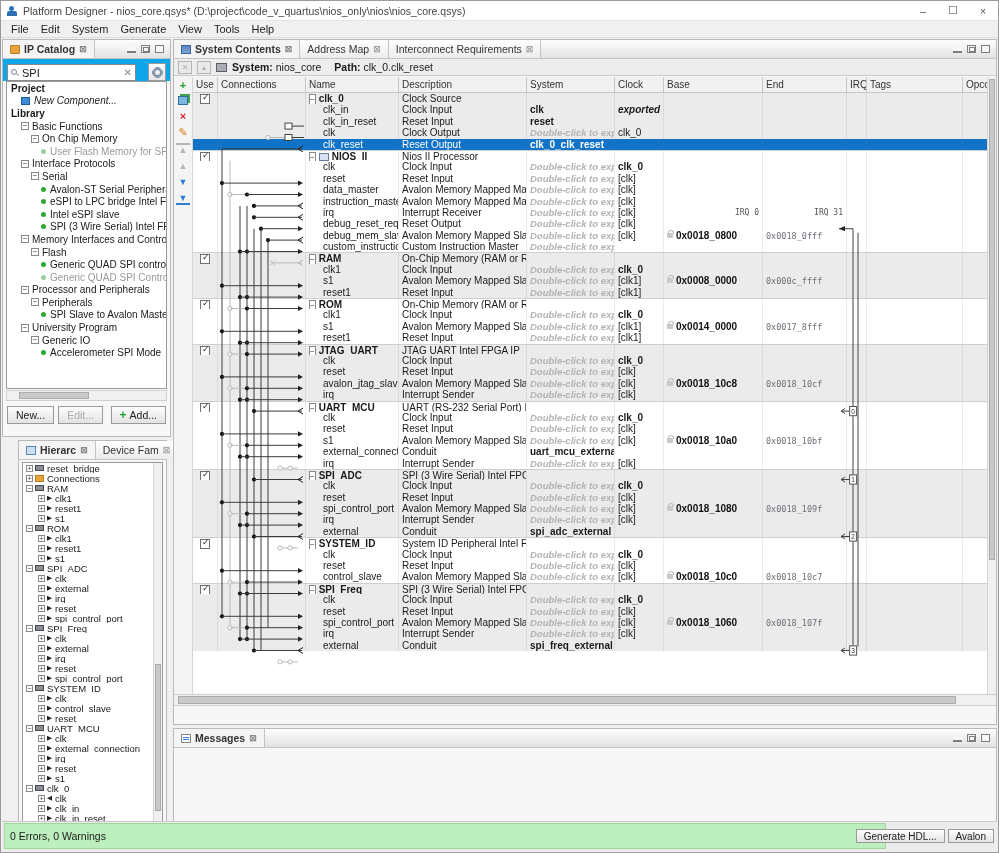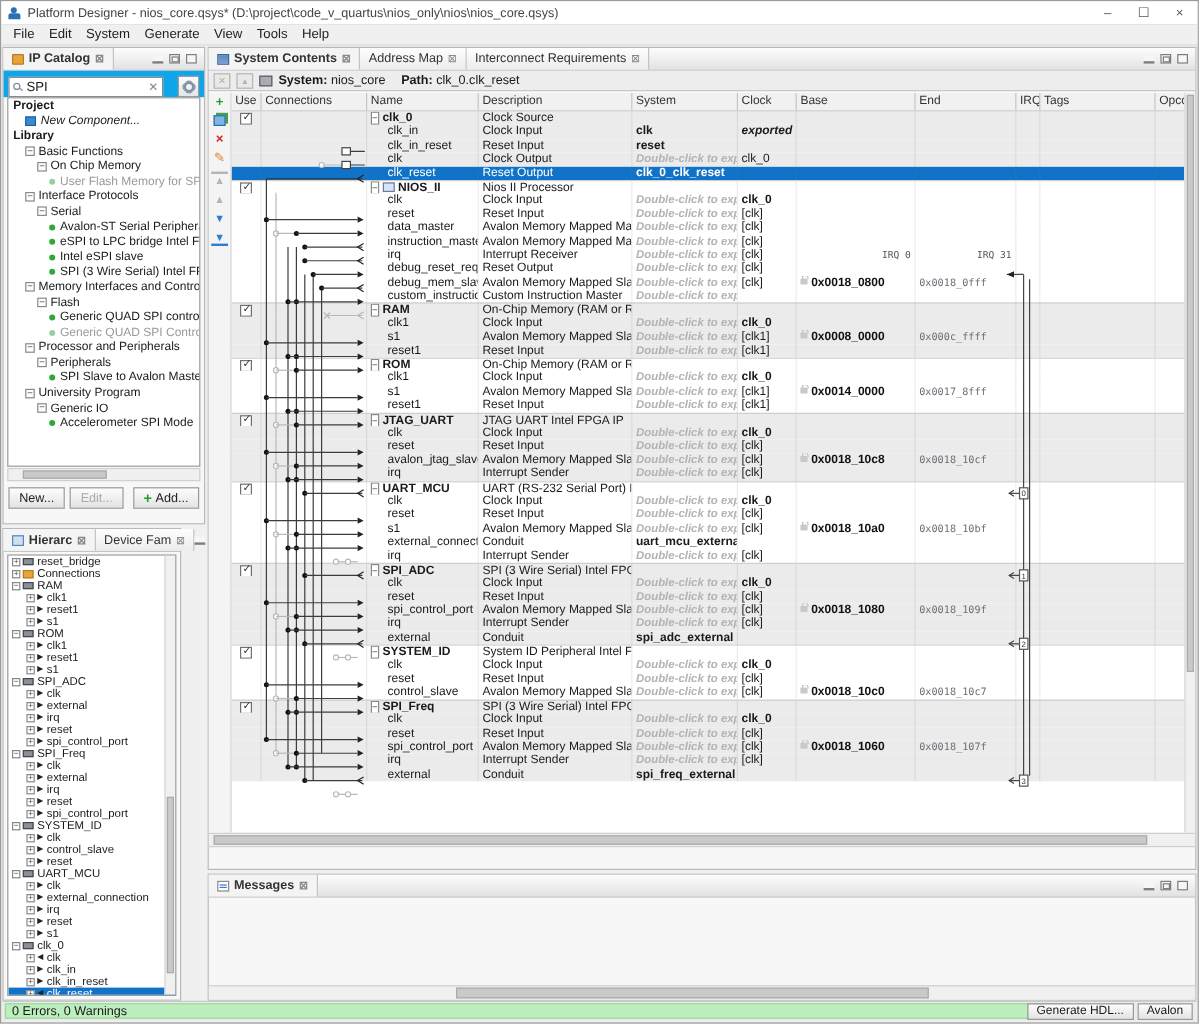"Hierarc" div.panel { left: 0 -> 16px }
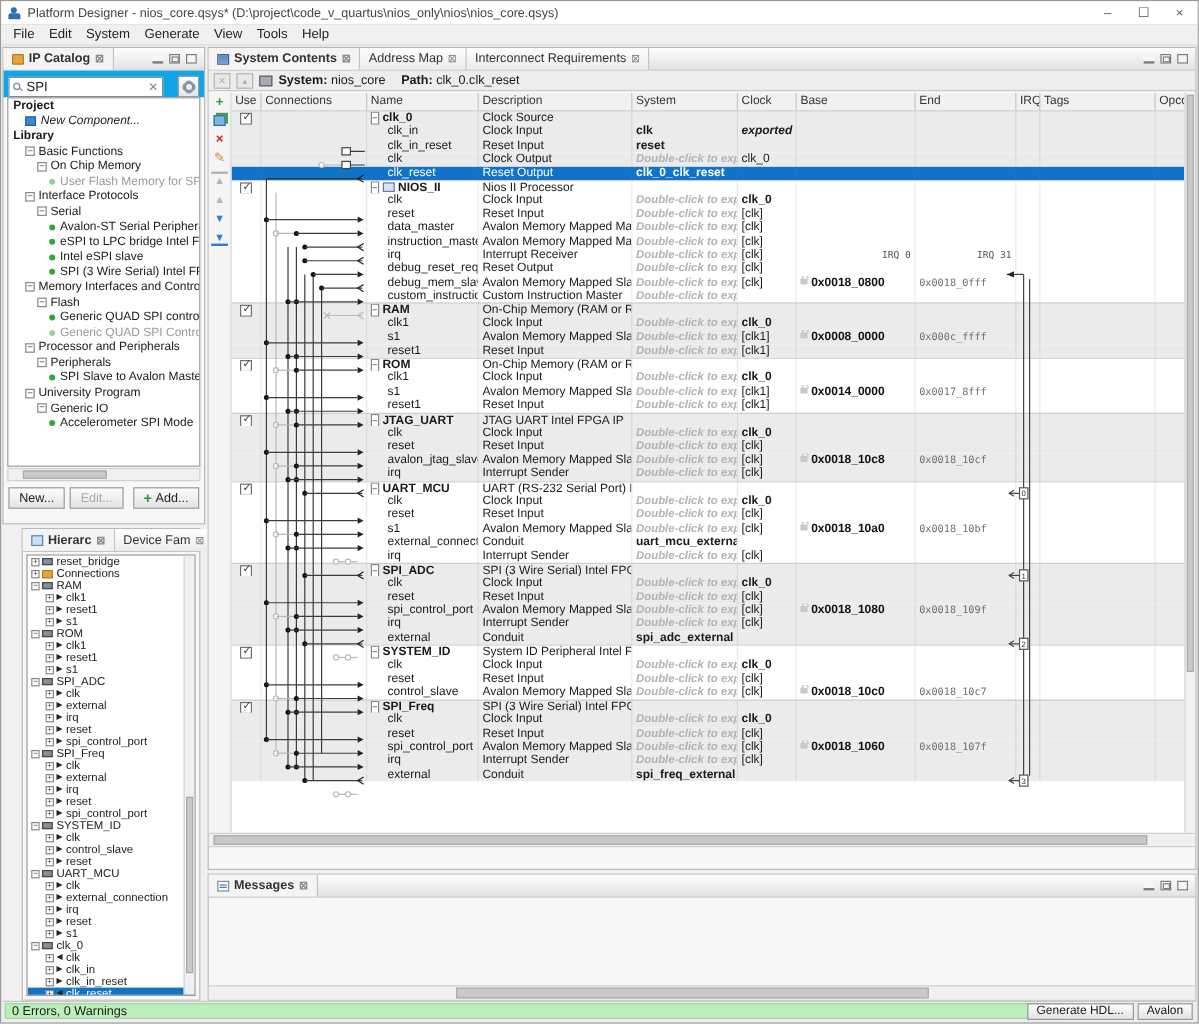"0 Errors, 0 Warnings" .statusbar { height: 17px -> 30px }
